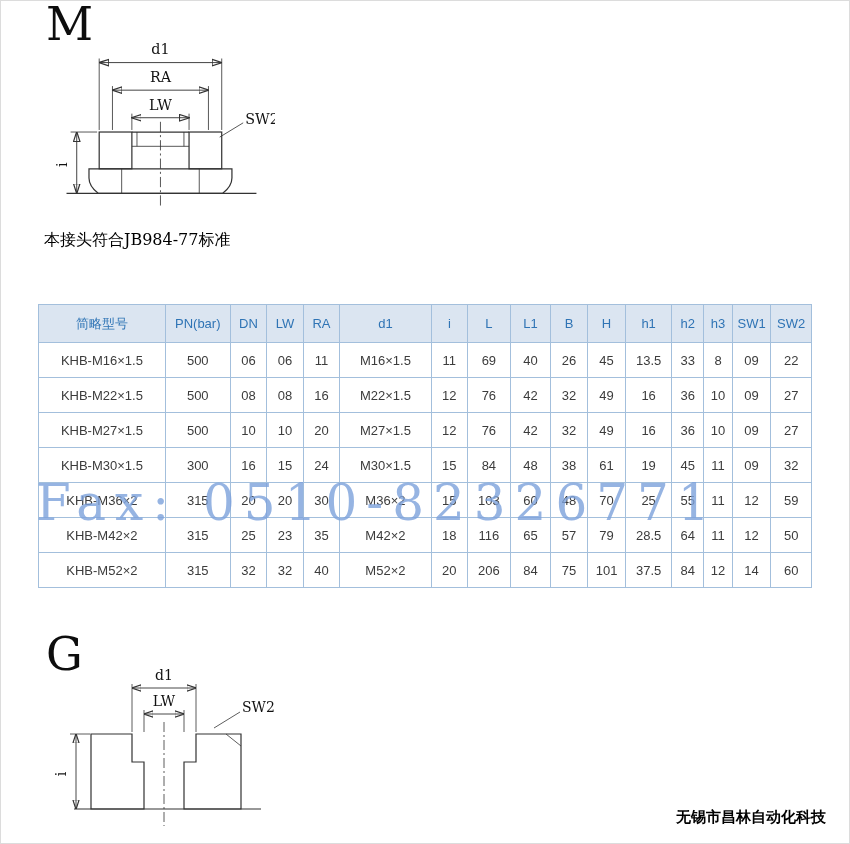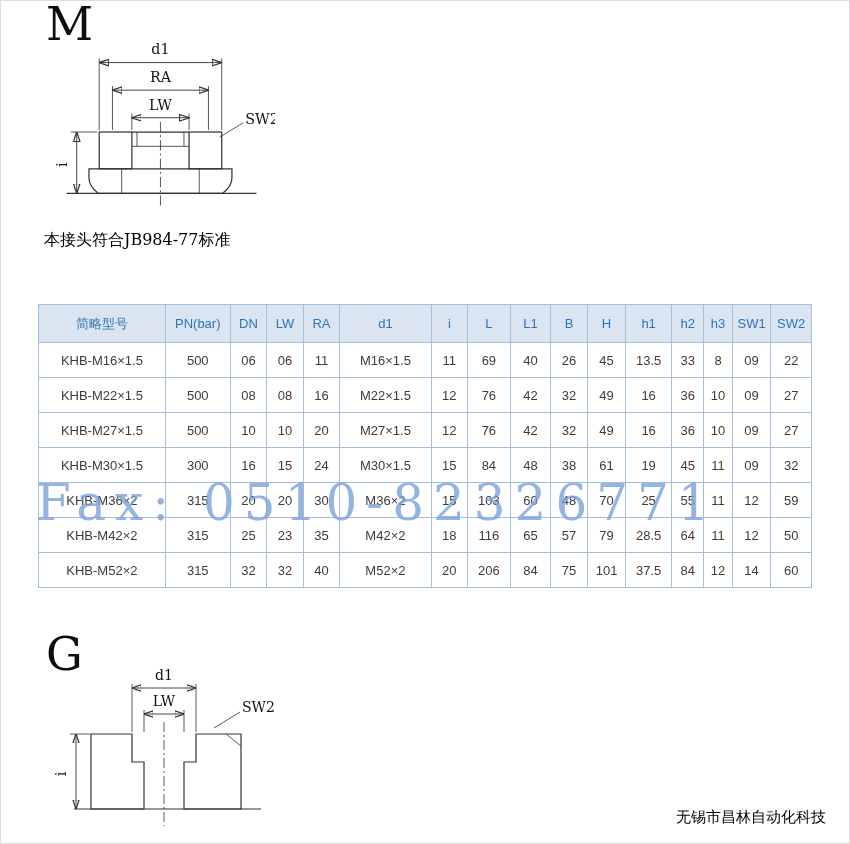"无锡市昌林自动化科技" .footer-company { font-weight: normal -> bold }
